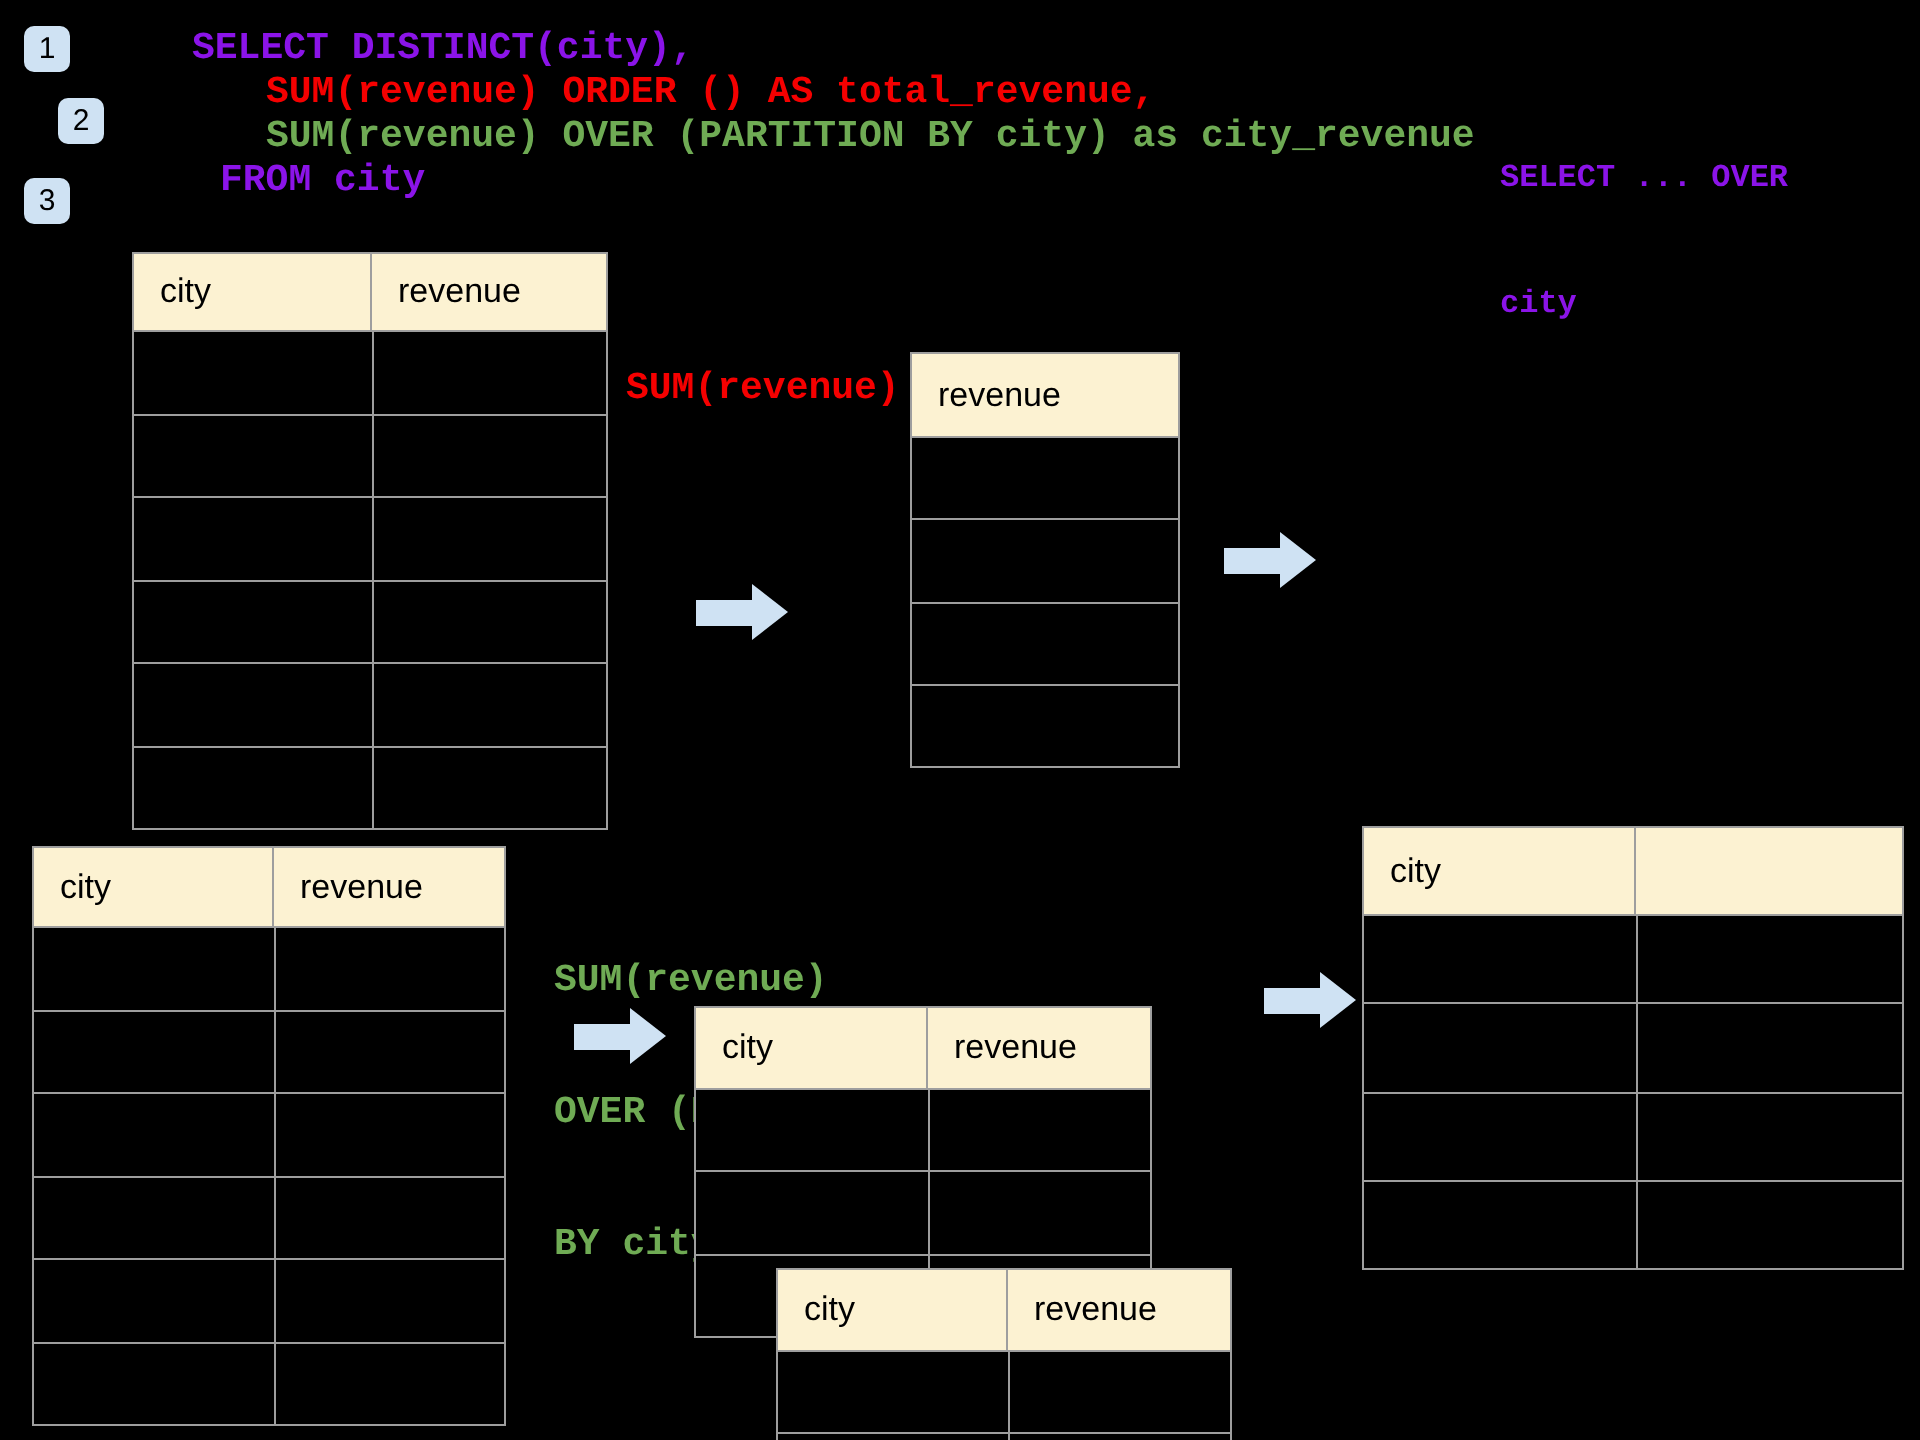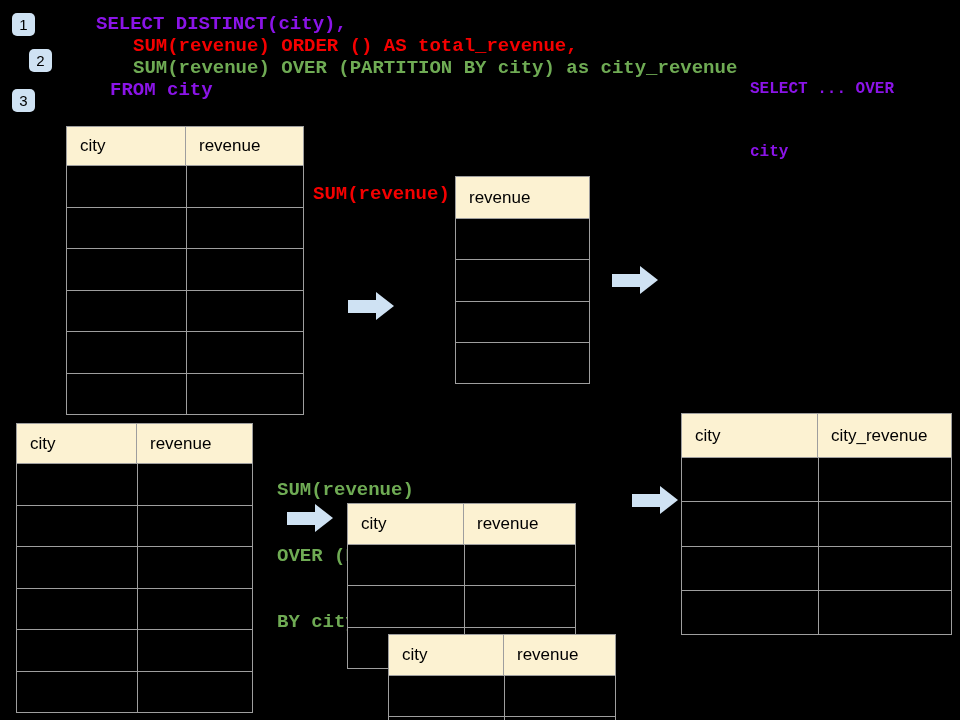"city_revenue" div.th { html: <div>city_revenue</div> -> none }
